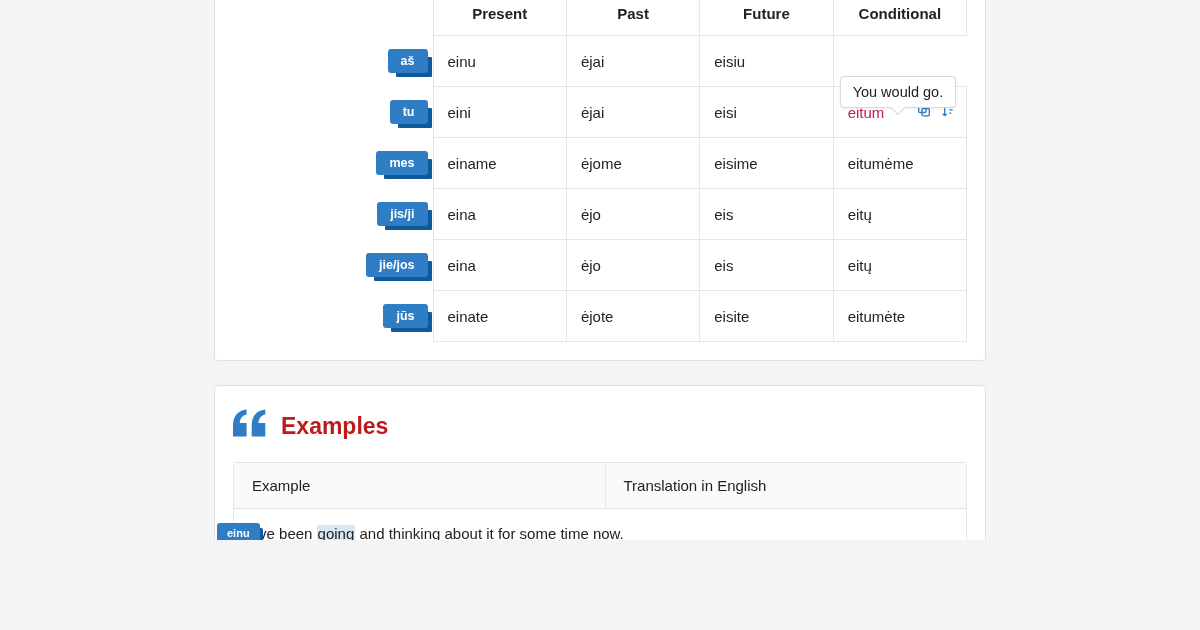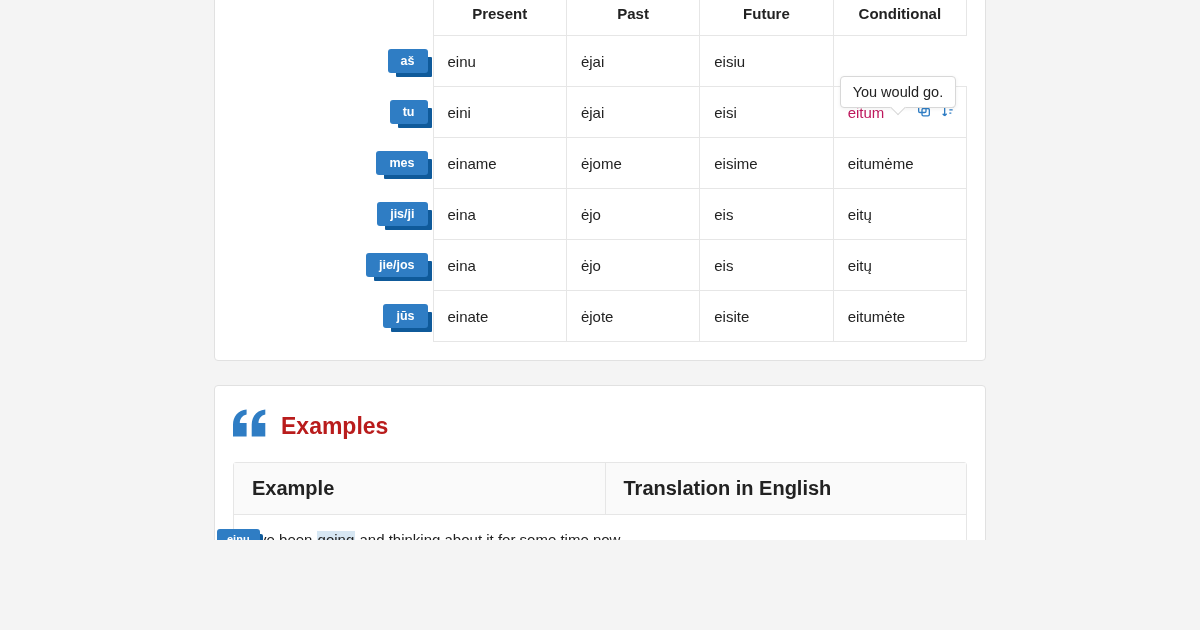"Example" .ex-head > div { font-size: 20px -> 15px; font-weight: 700 -> 400 }
